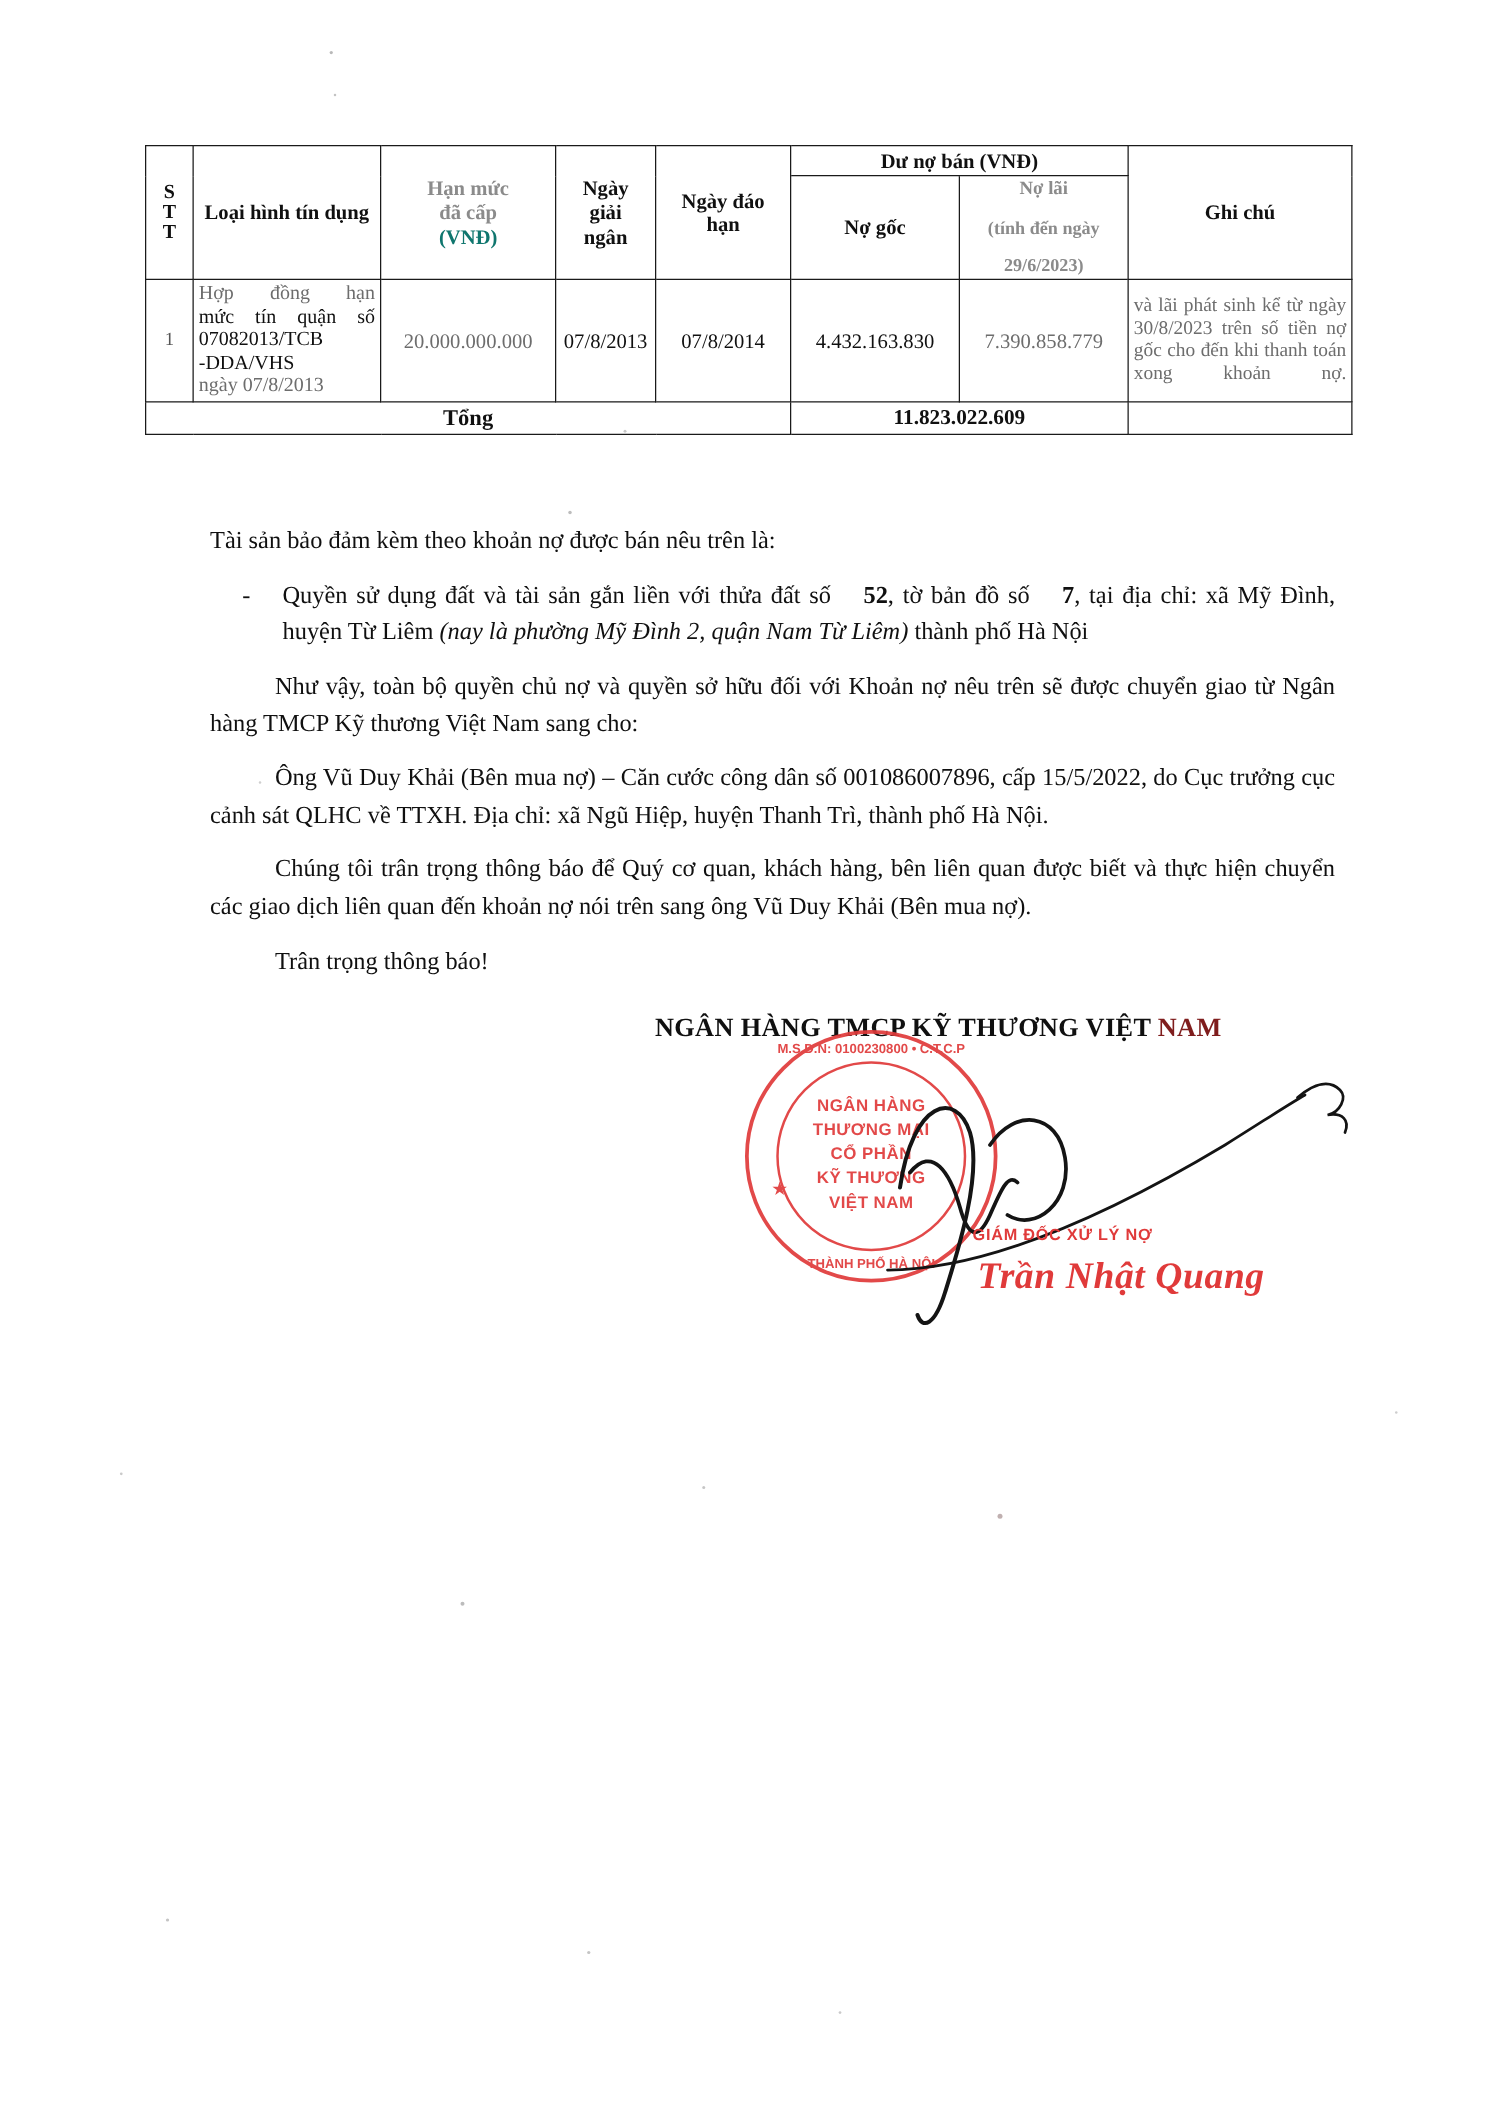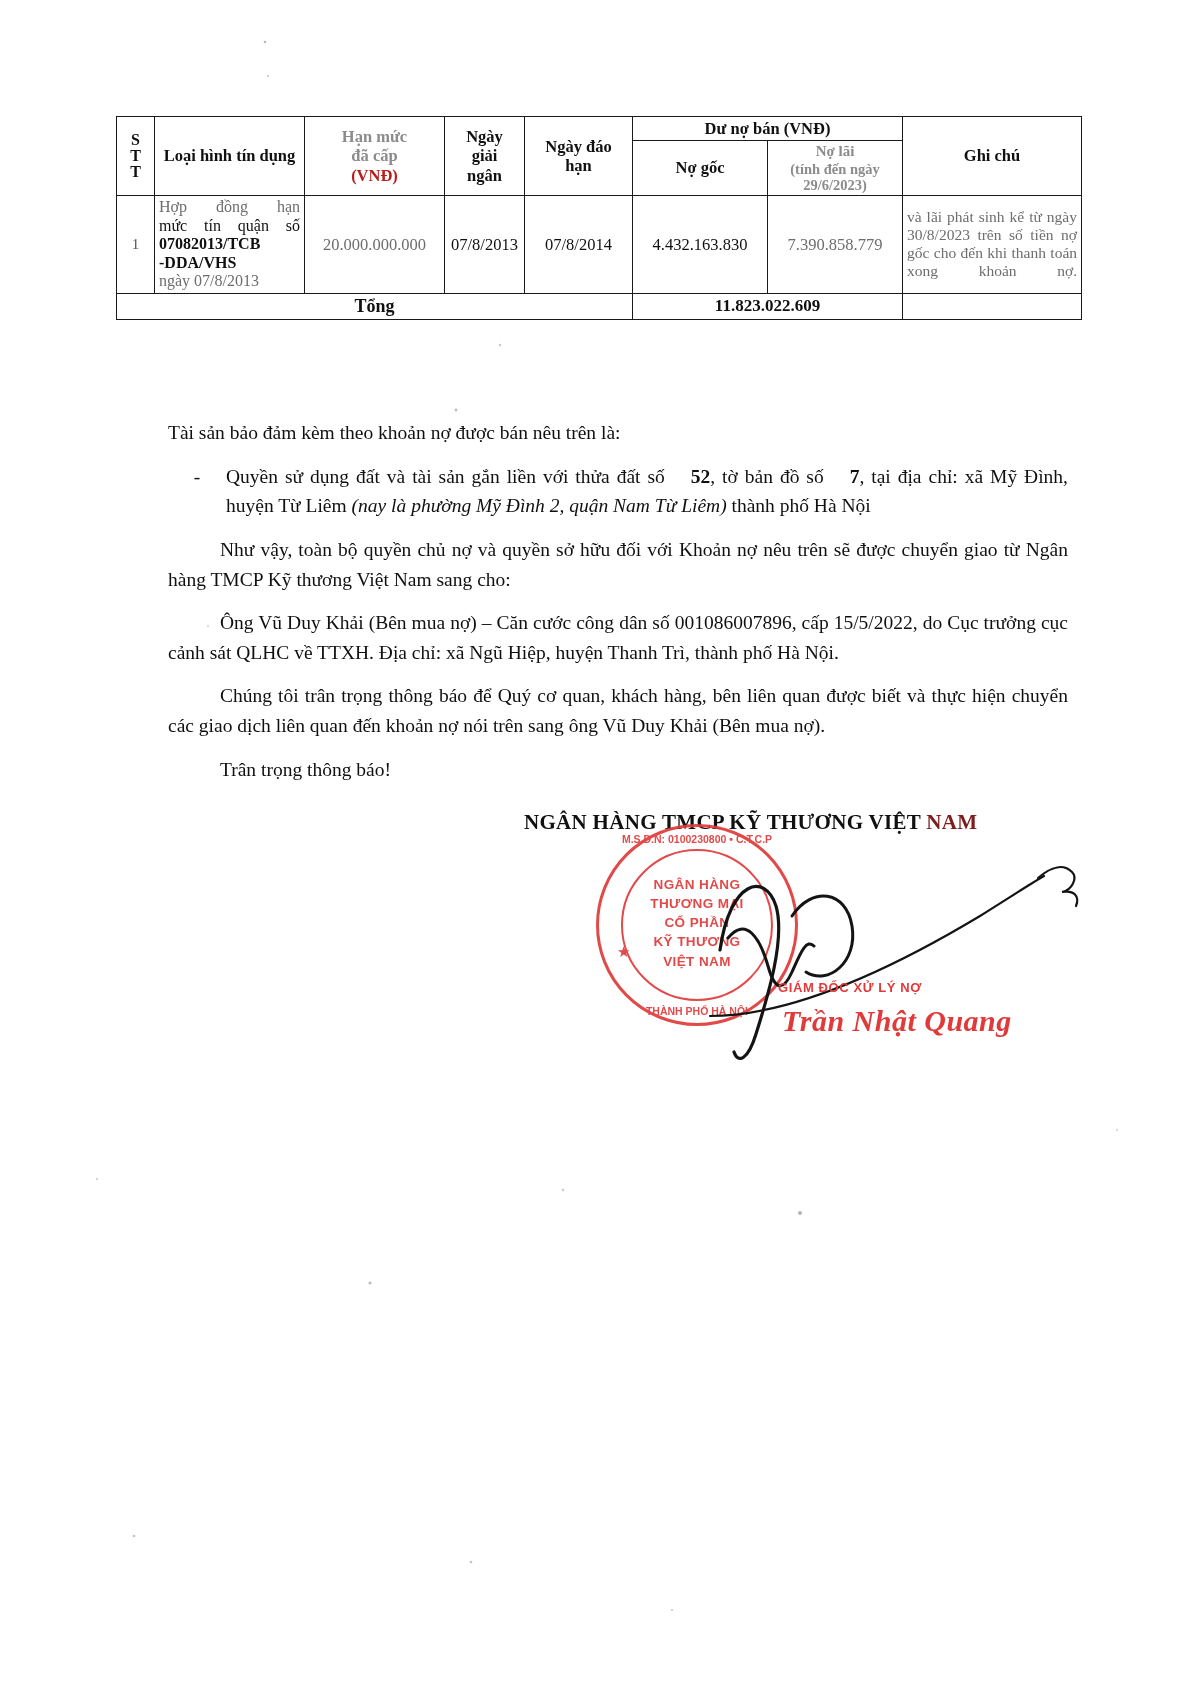"(VNĐ)" div { color: #b91c1c -> #0f766e }
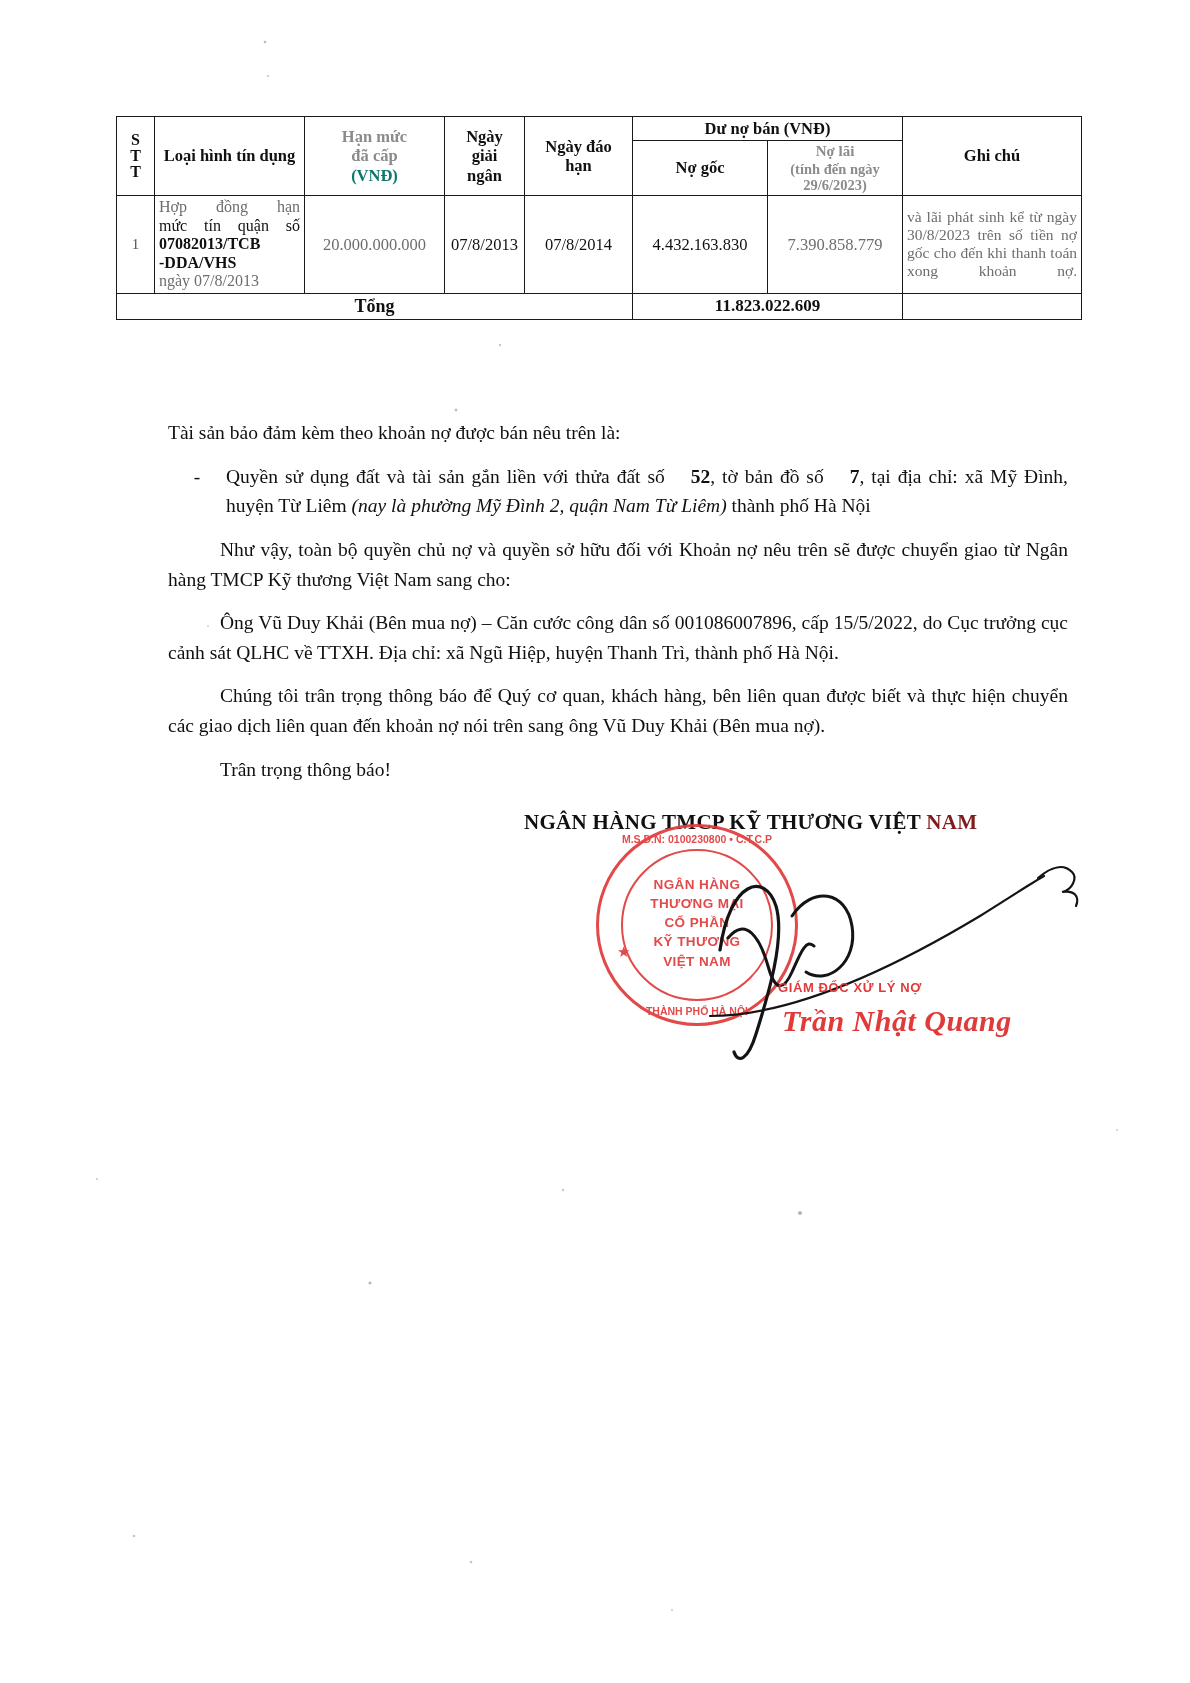"(tính đến ngày" .sub-note { margin-top: none -> 14px }
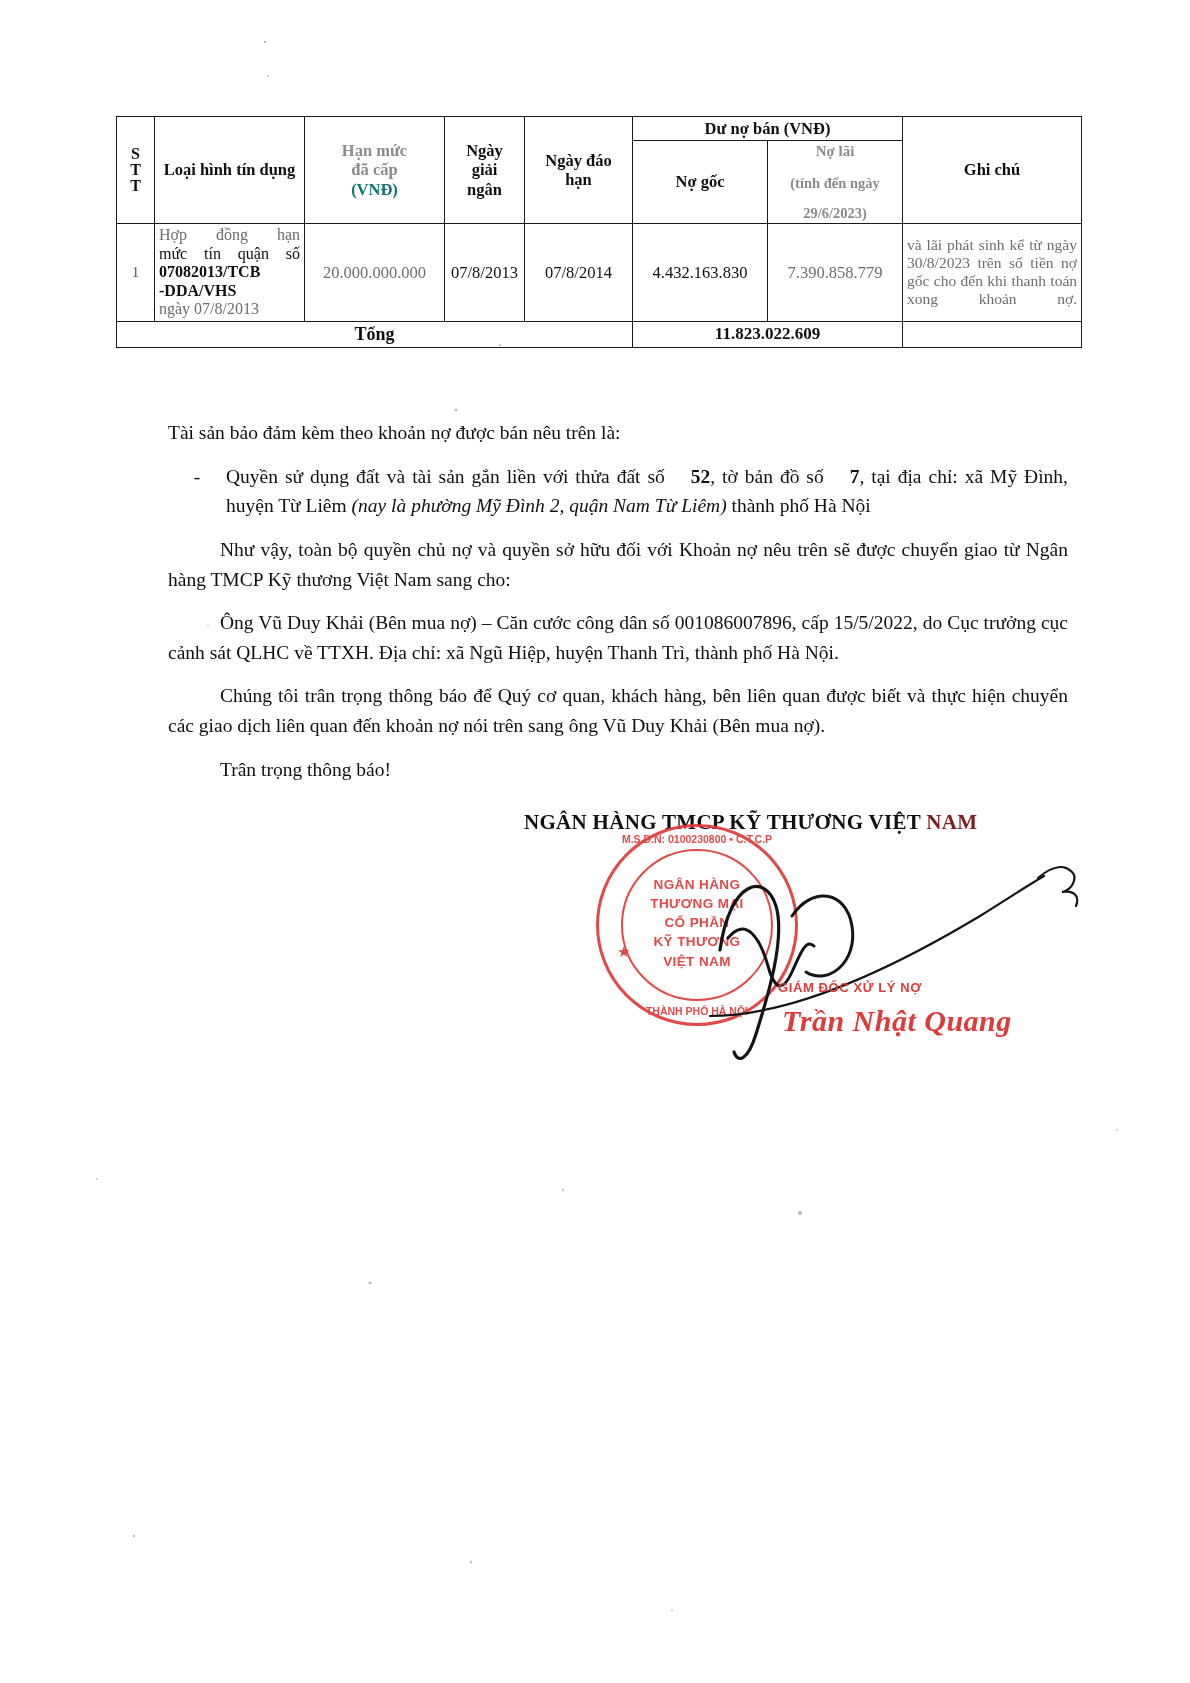"07082013/TCB" td.loai-cell b { font-weight: bold -> normal }
